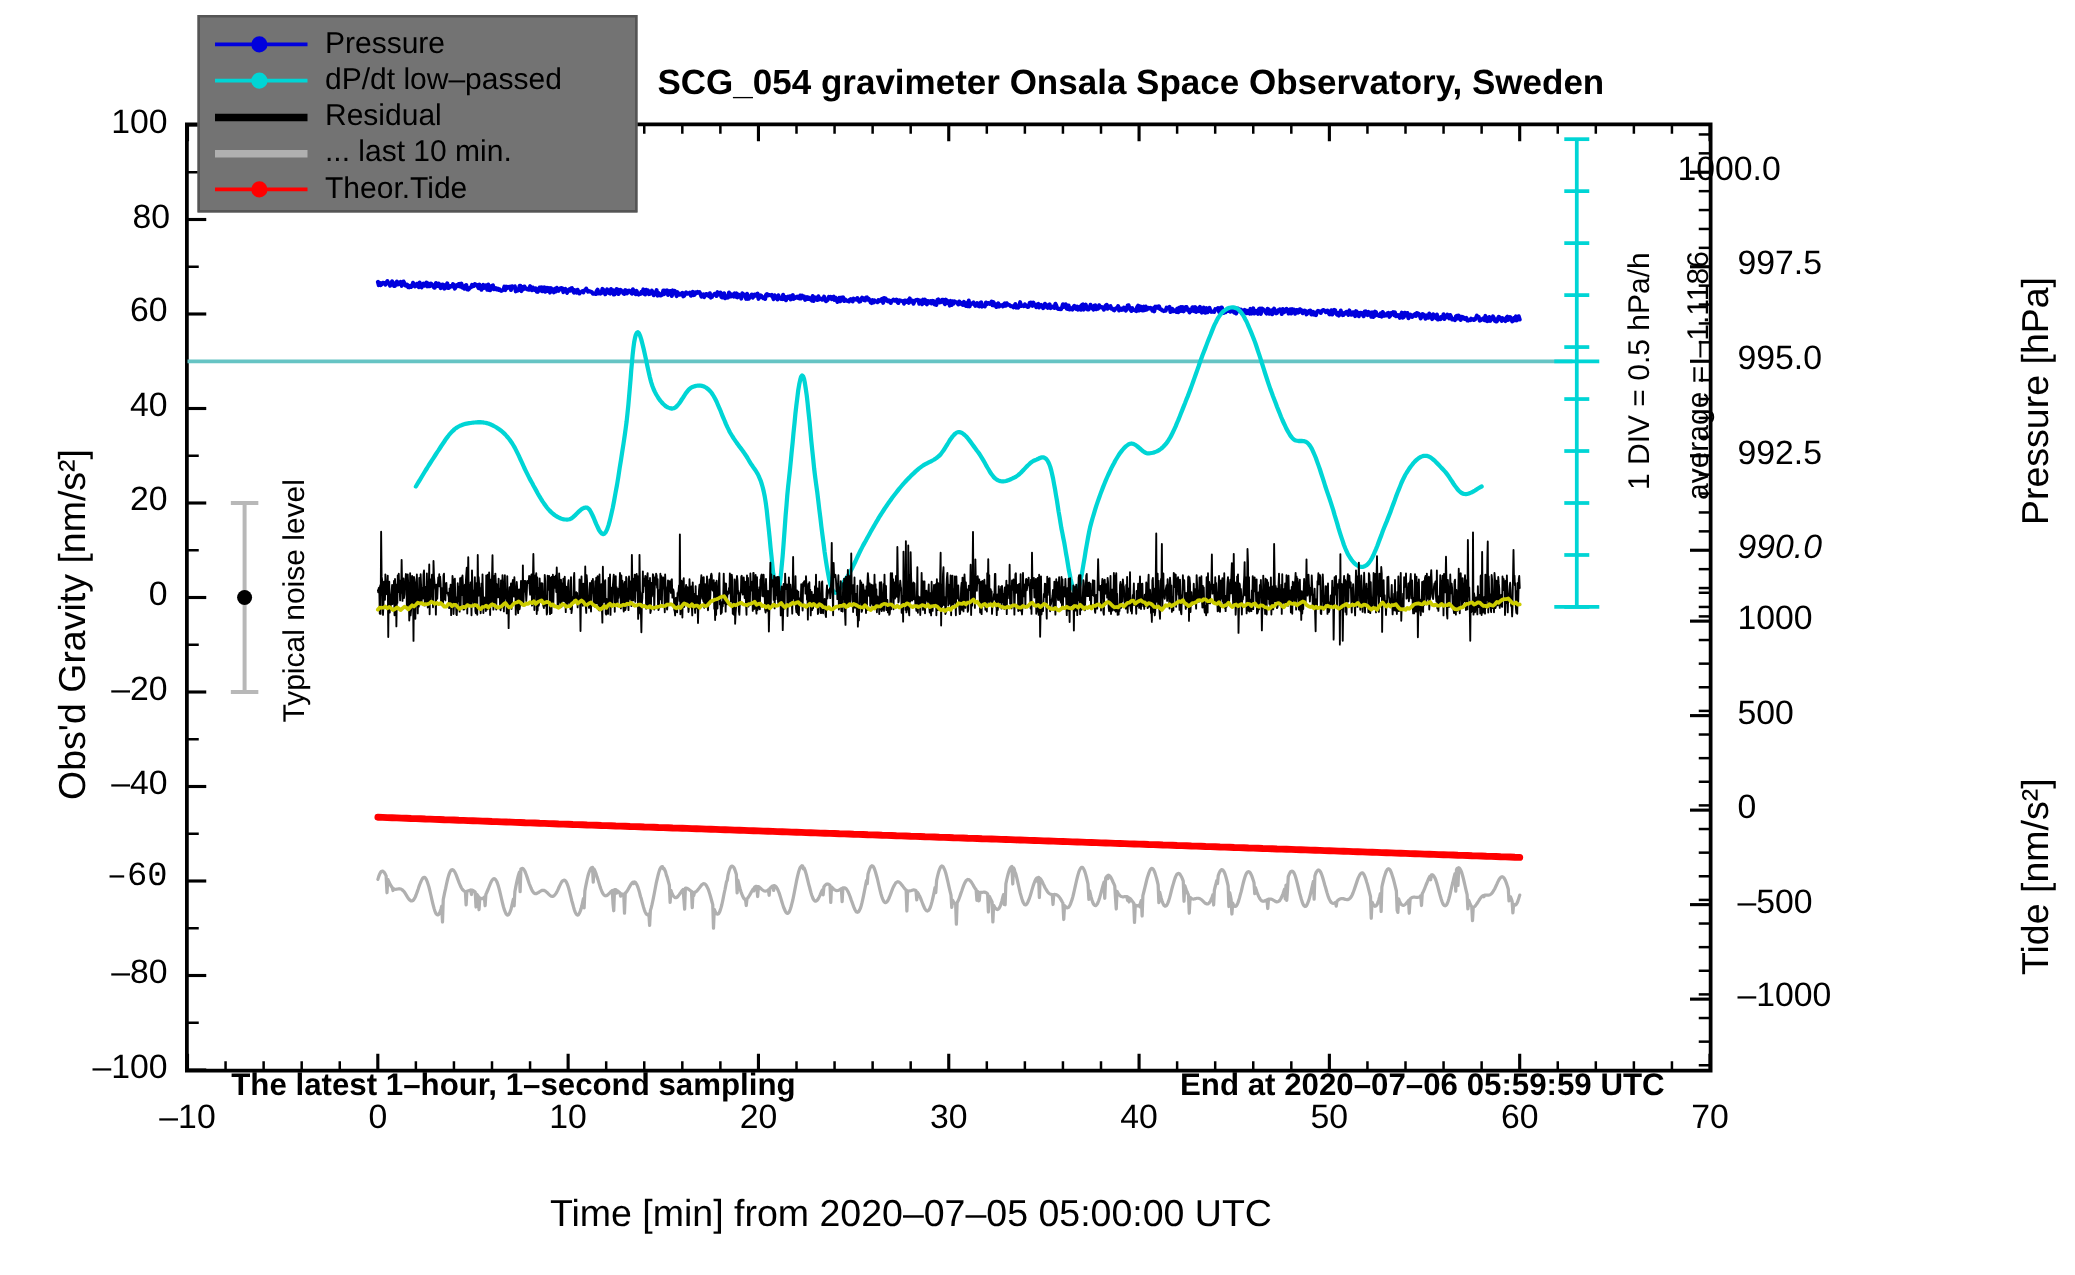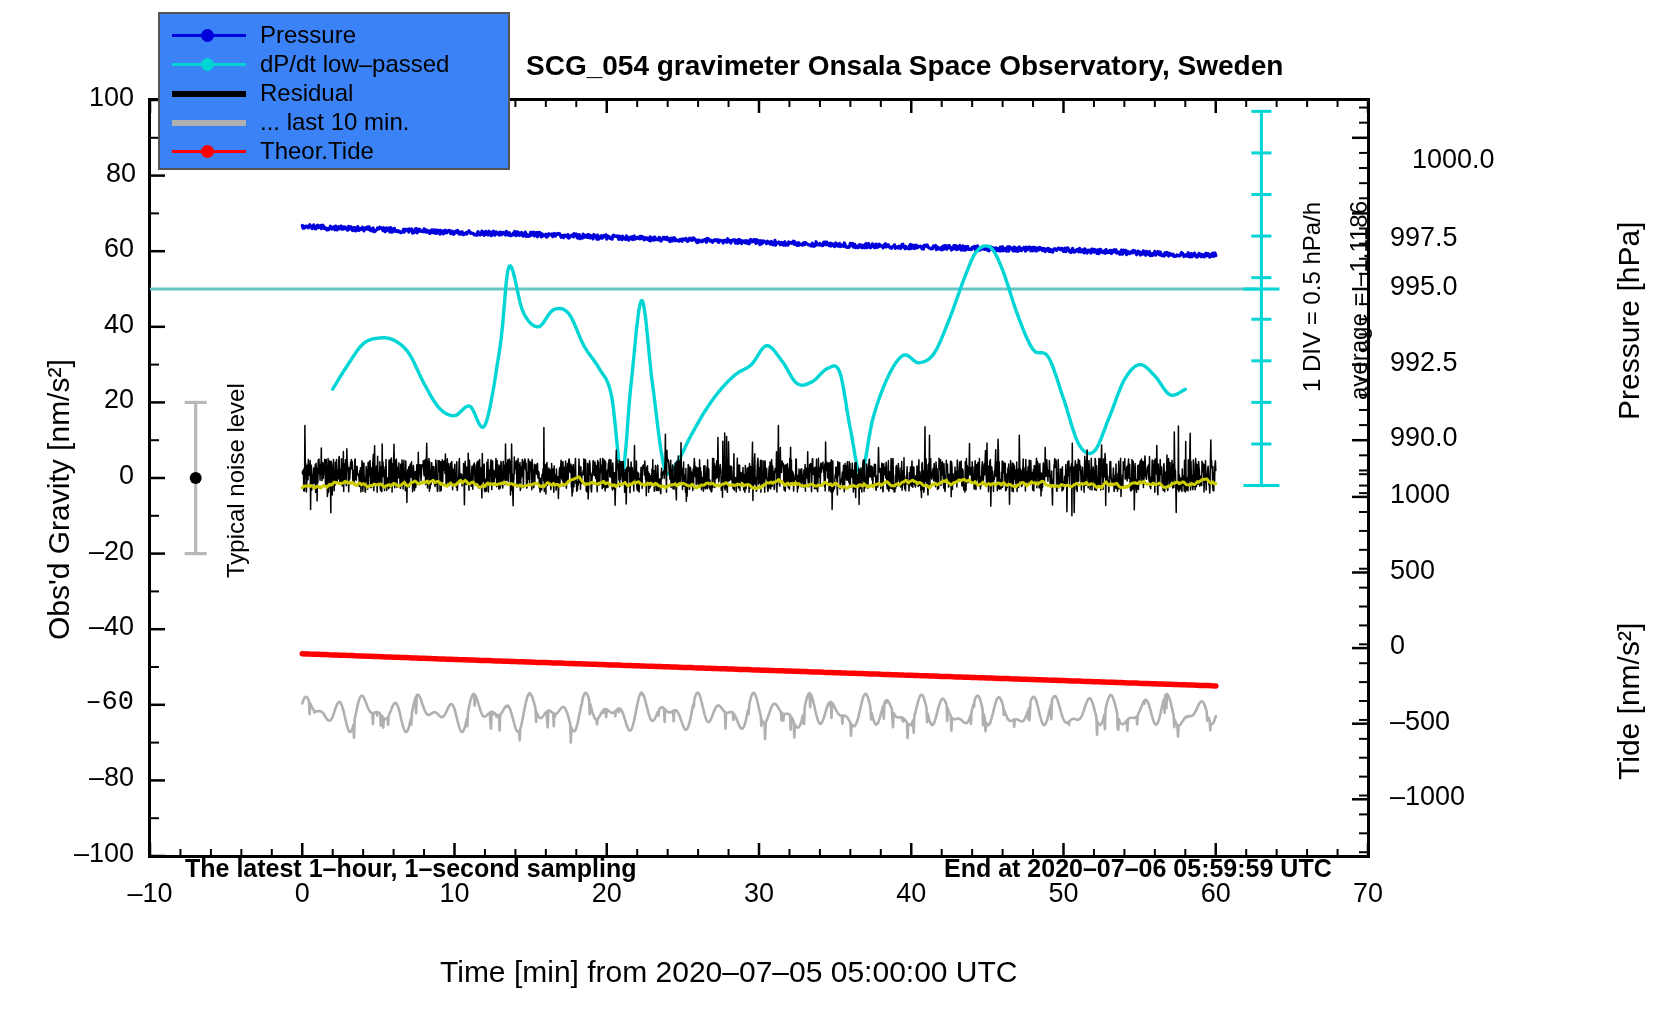"Pressure" .legend-box { background: #3b82f6 -> #737373 }
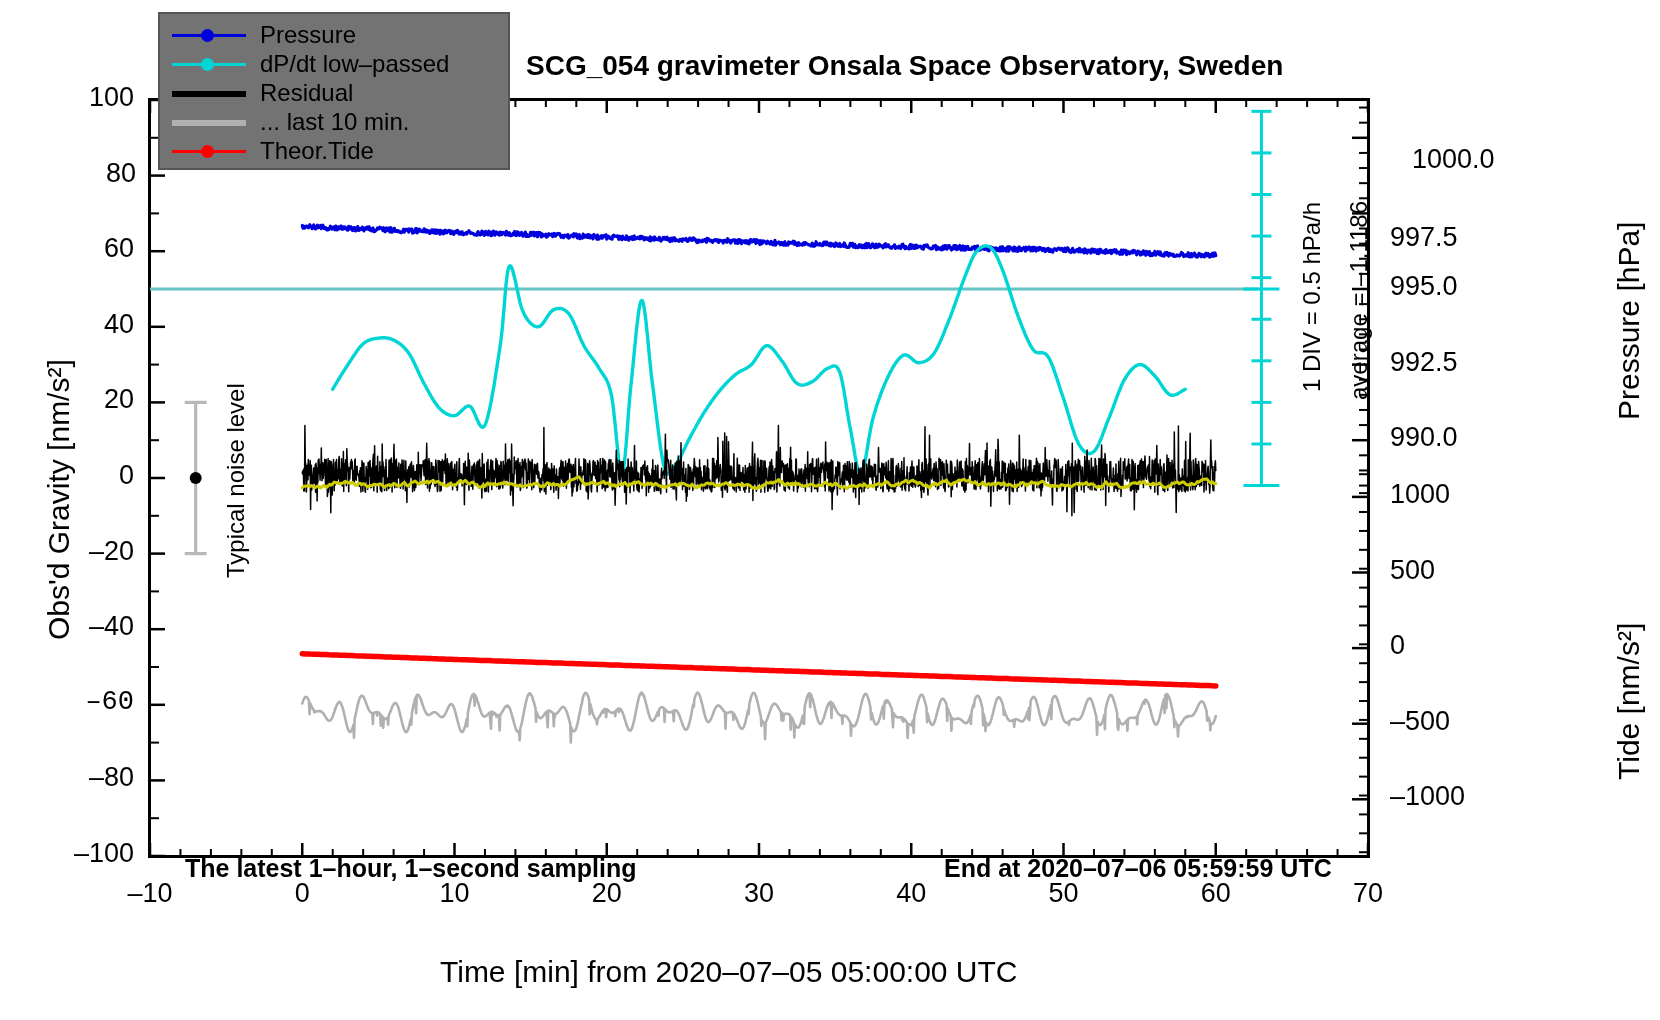"1000.0" div.tick-lbl { left: 1412px -> 1342px; margin-top: 24px -> none }
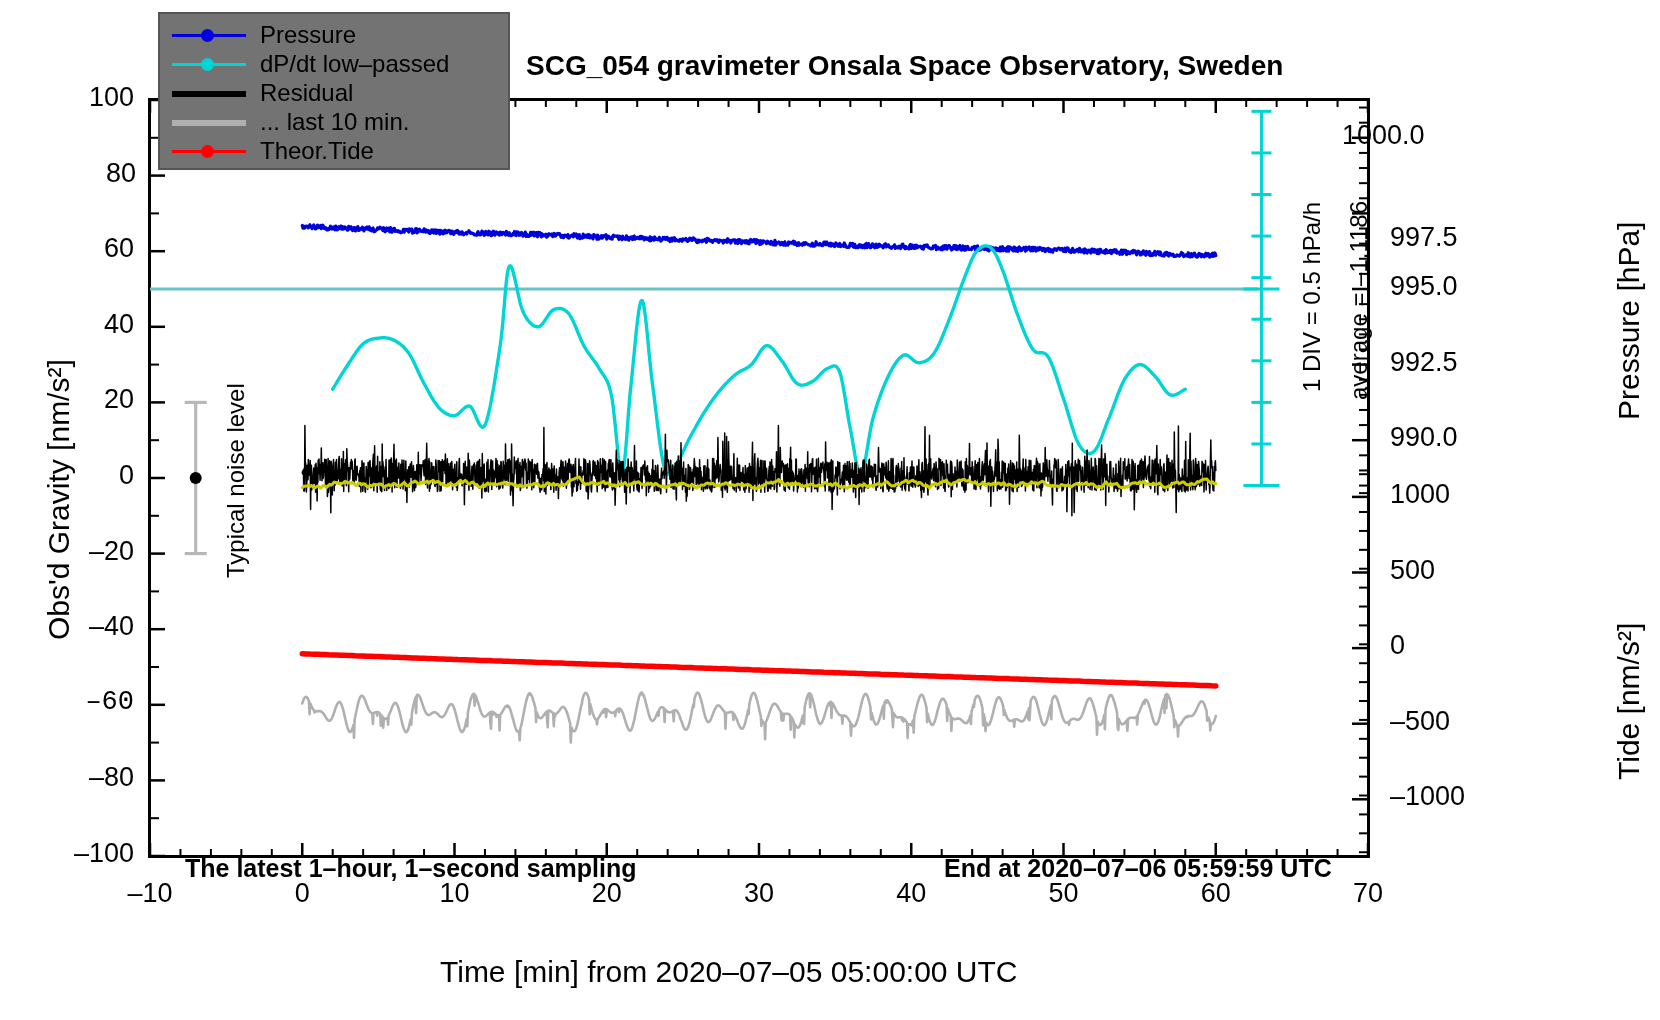"997.5" div.tick-lbl { margin-top: 27px -> none }
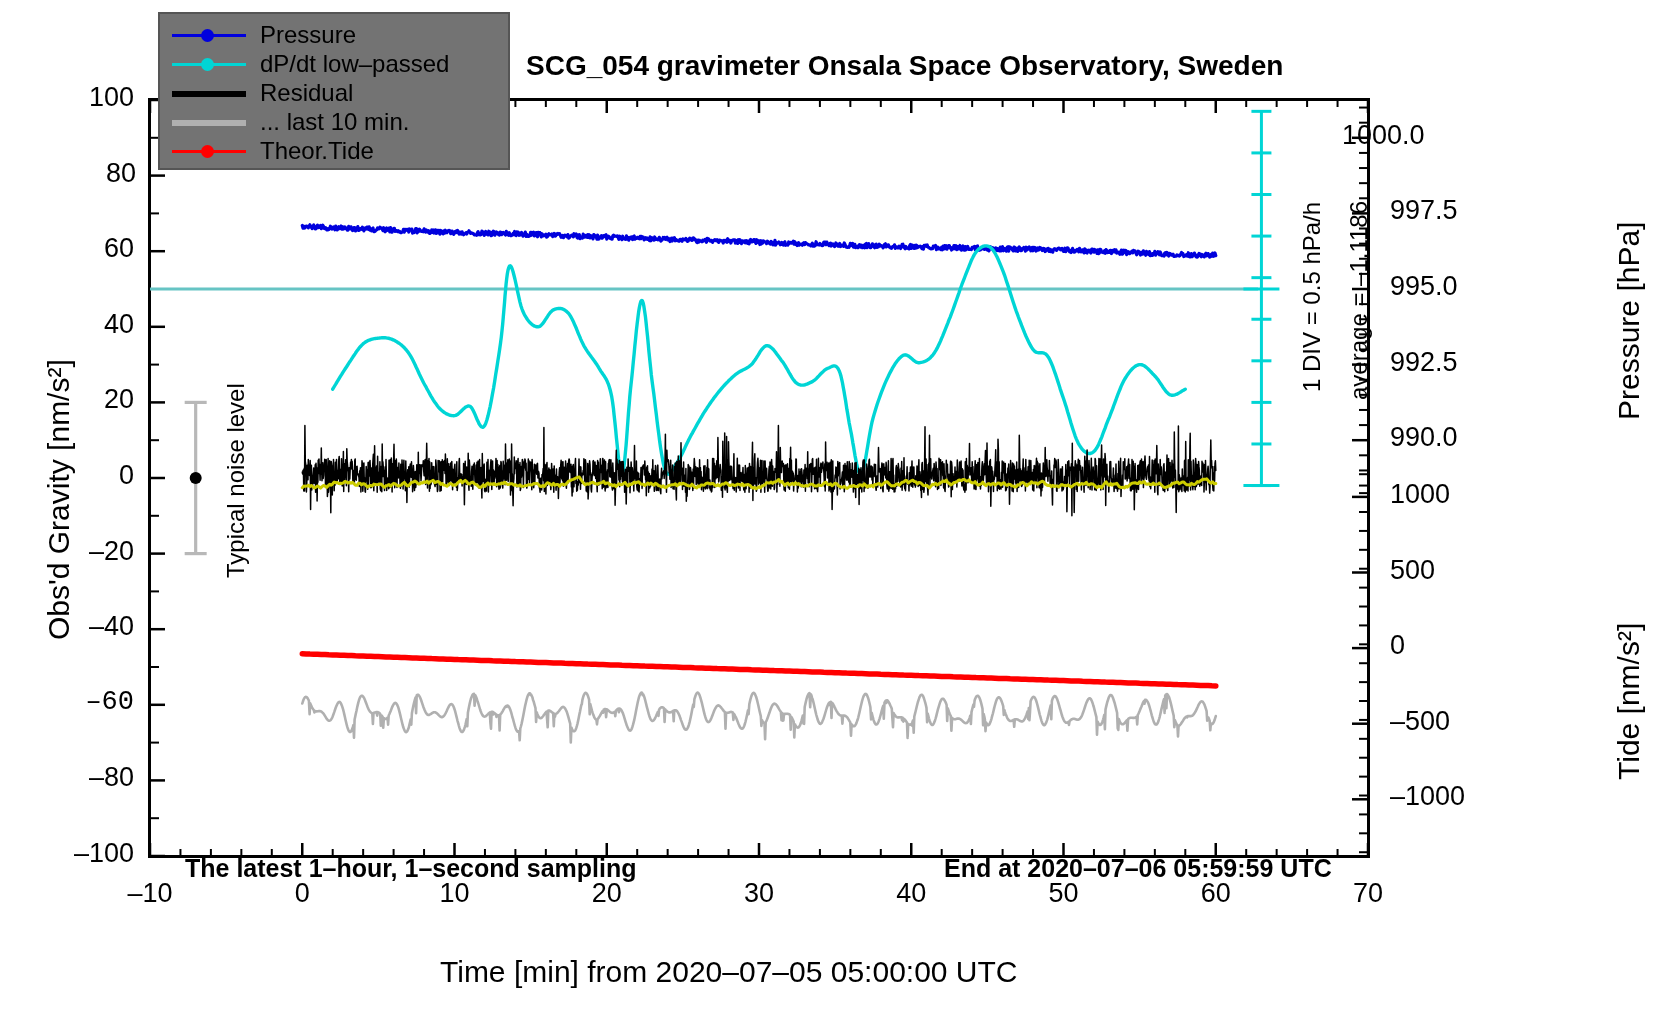"990.0" div.tick-lbl { font-style: none -> italic }
